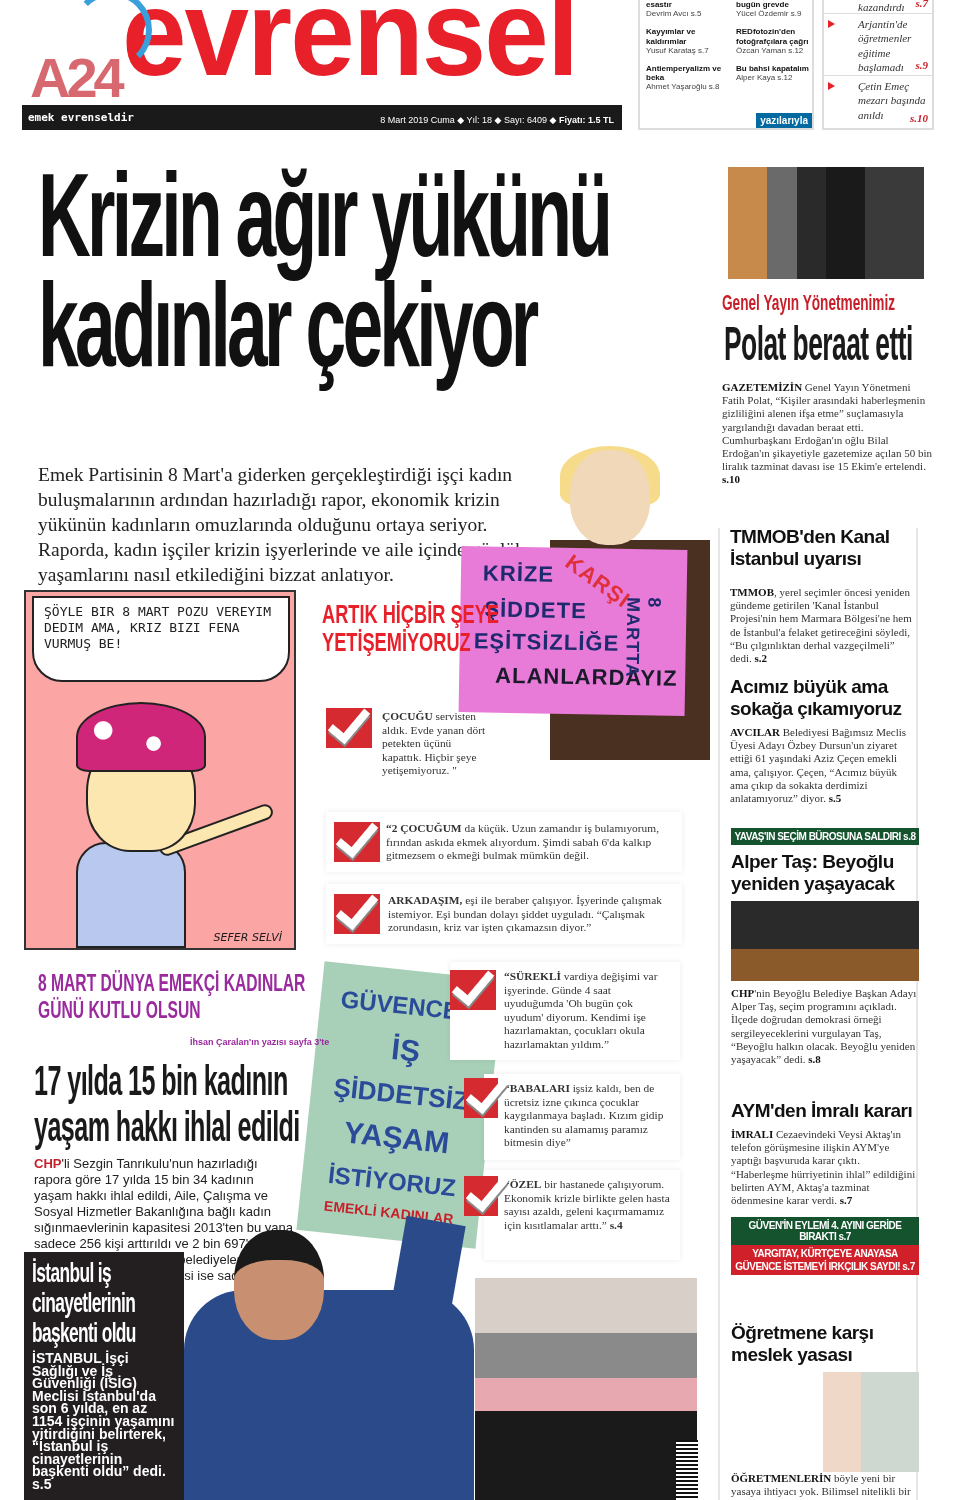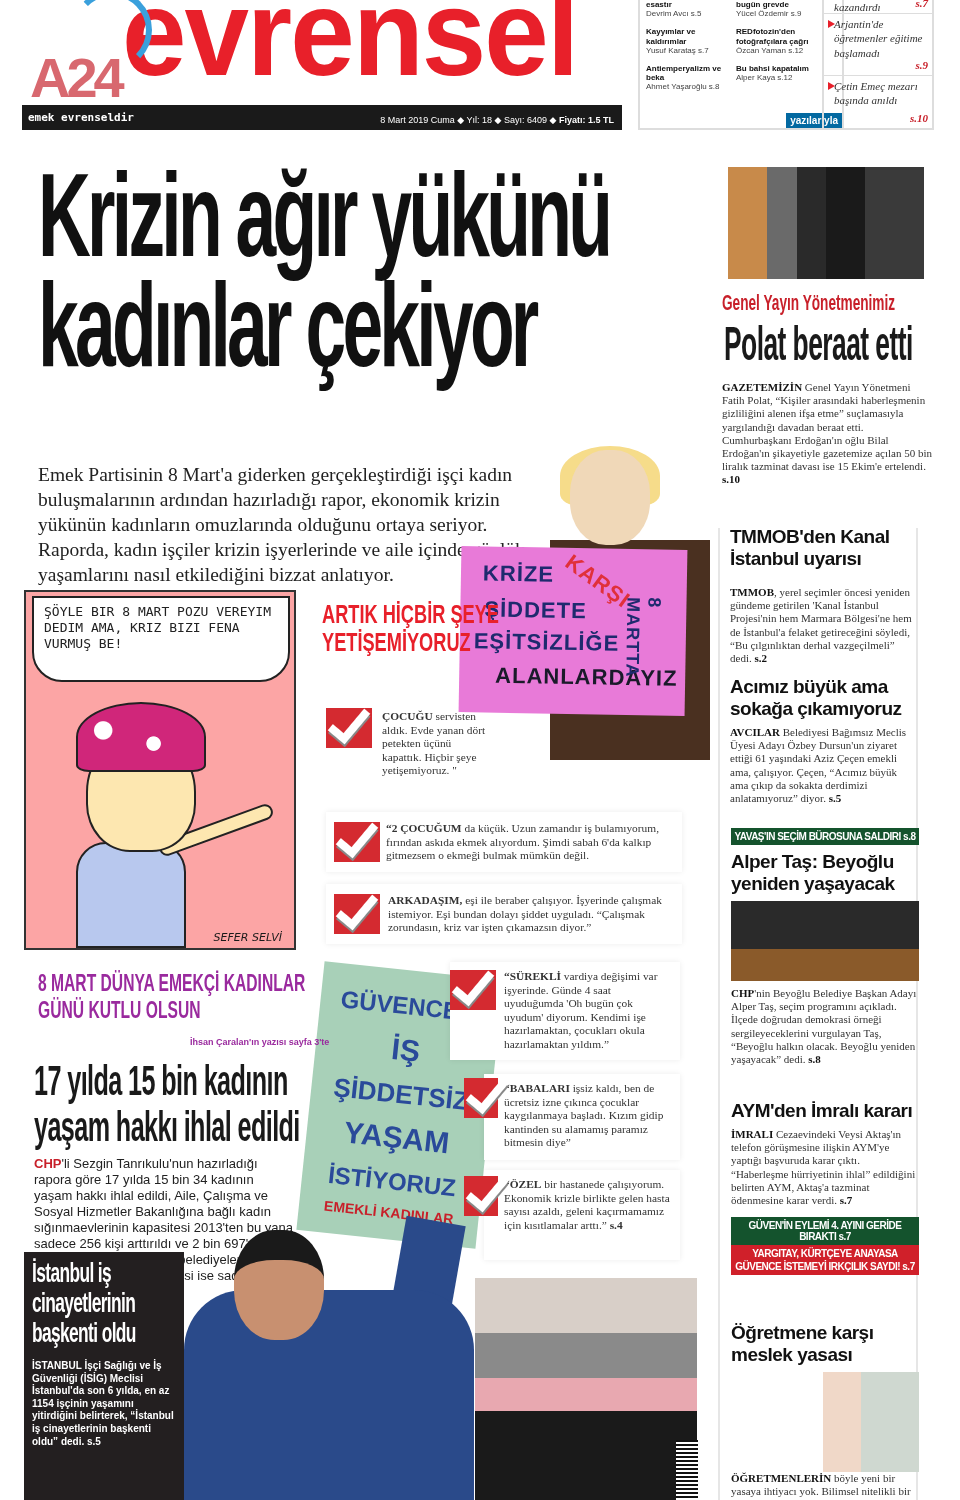"esastır" #writers { width: 206px -> 176px }
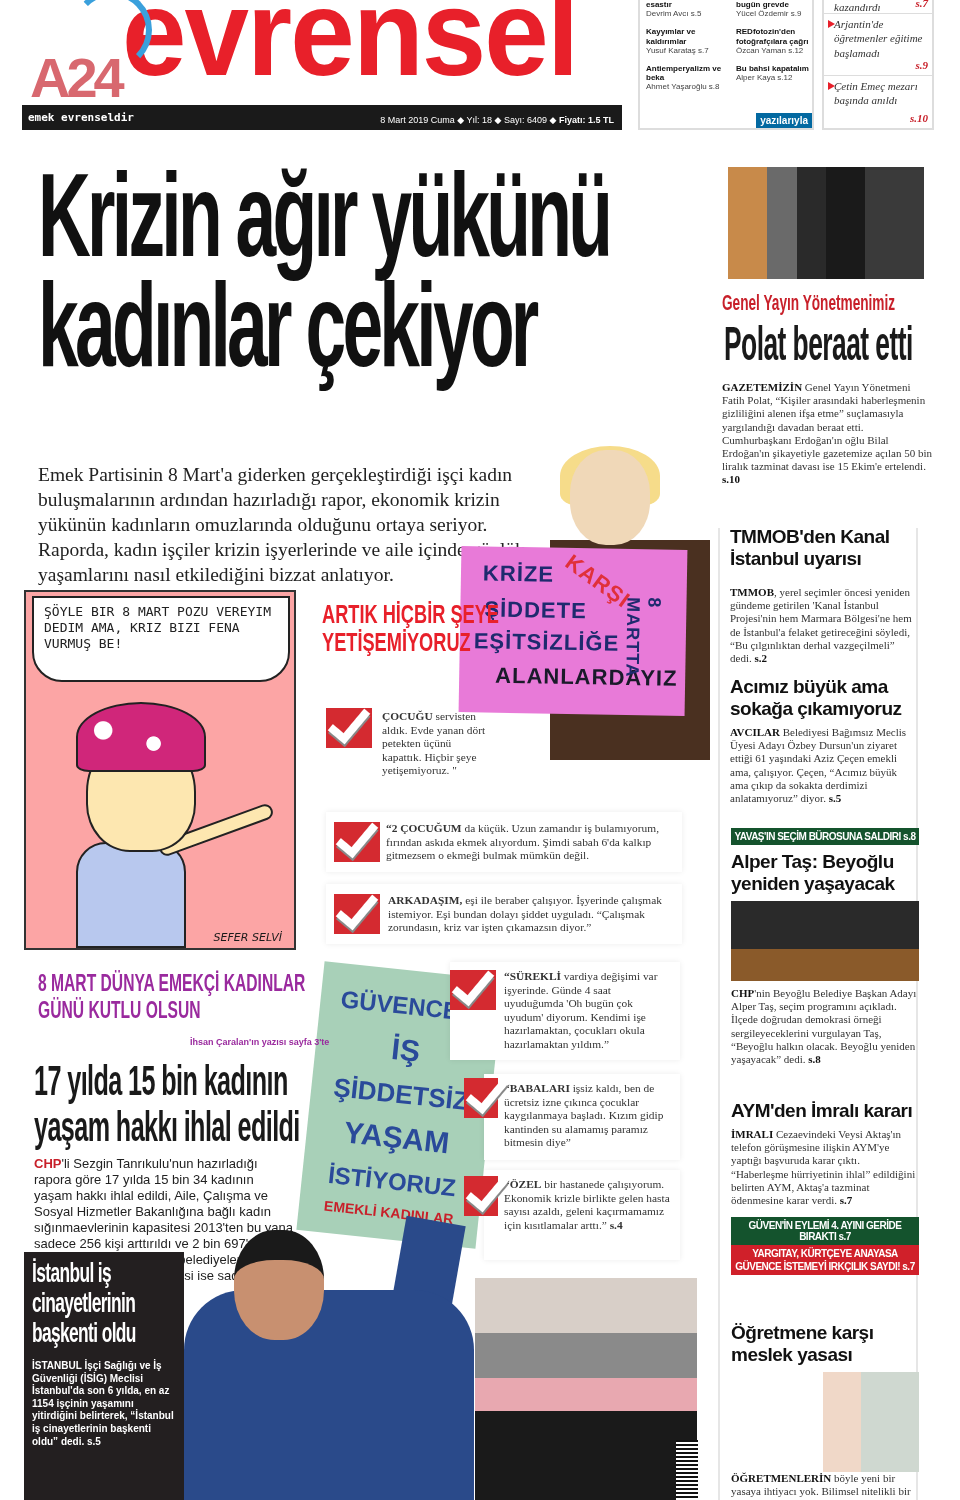"kazandırdı" .teaser { padding: 3px 4px 3px 10px -> 3px 4px 3px 34px }
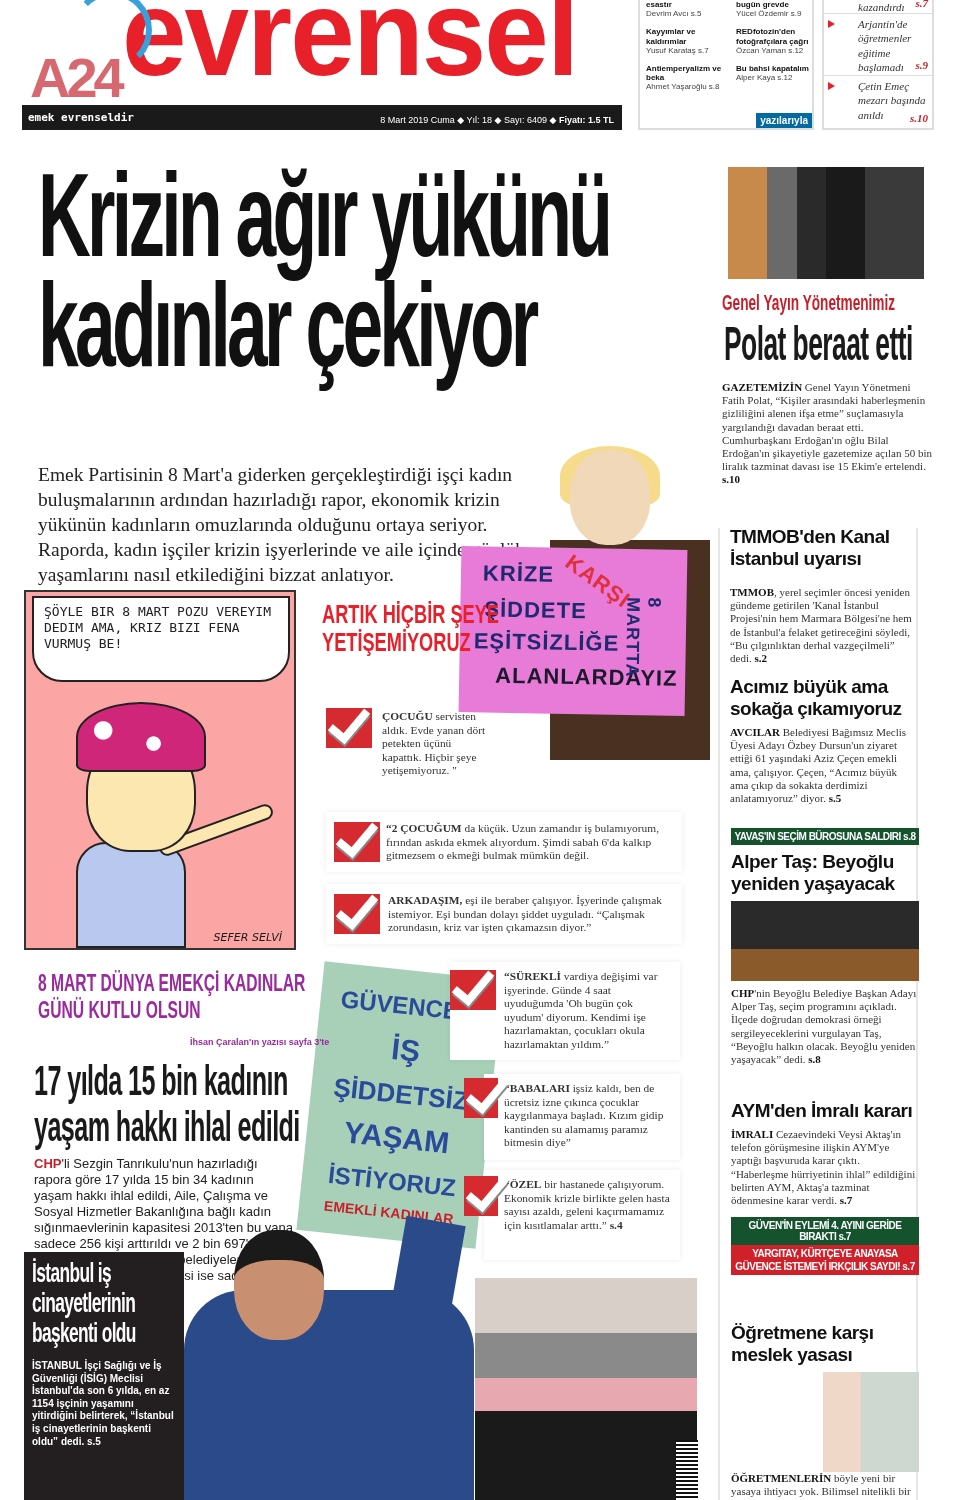"İSTANBUL İşçi Sağlığı ve İş" #isg-body { font-size: 10px -> 14px; margin-top: 12px -> 4px }
